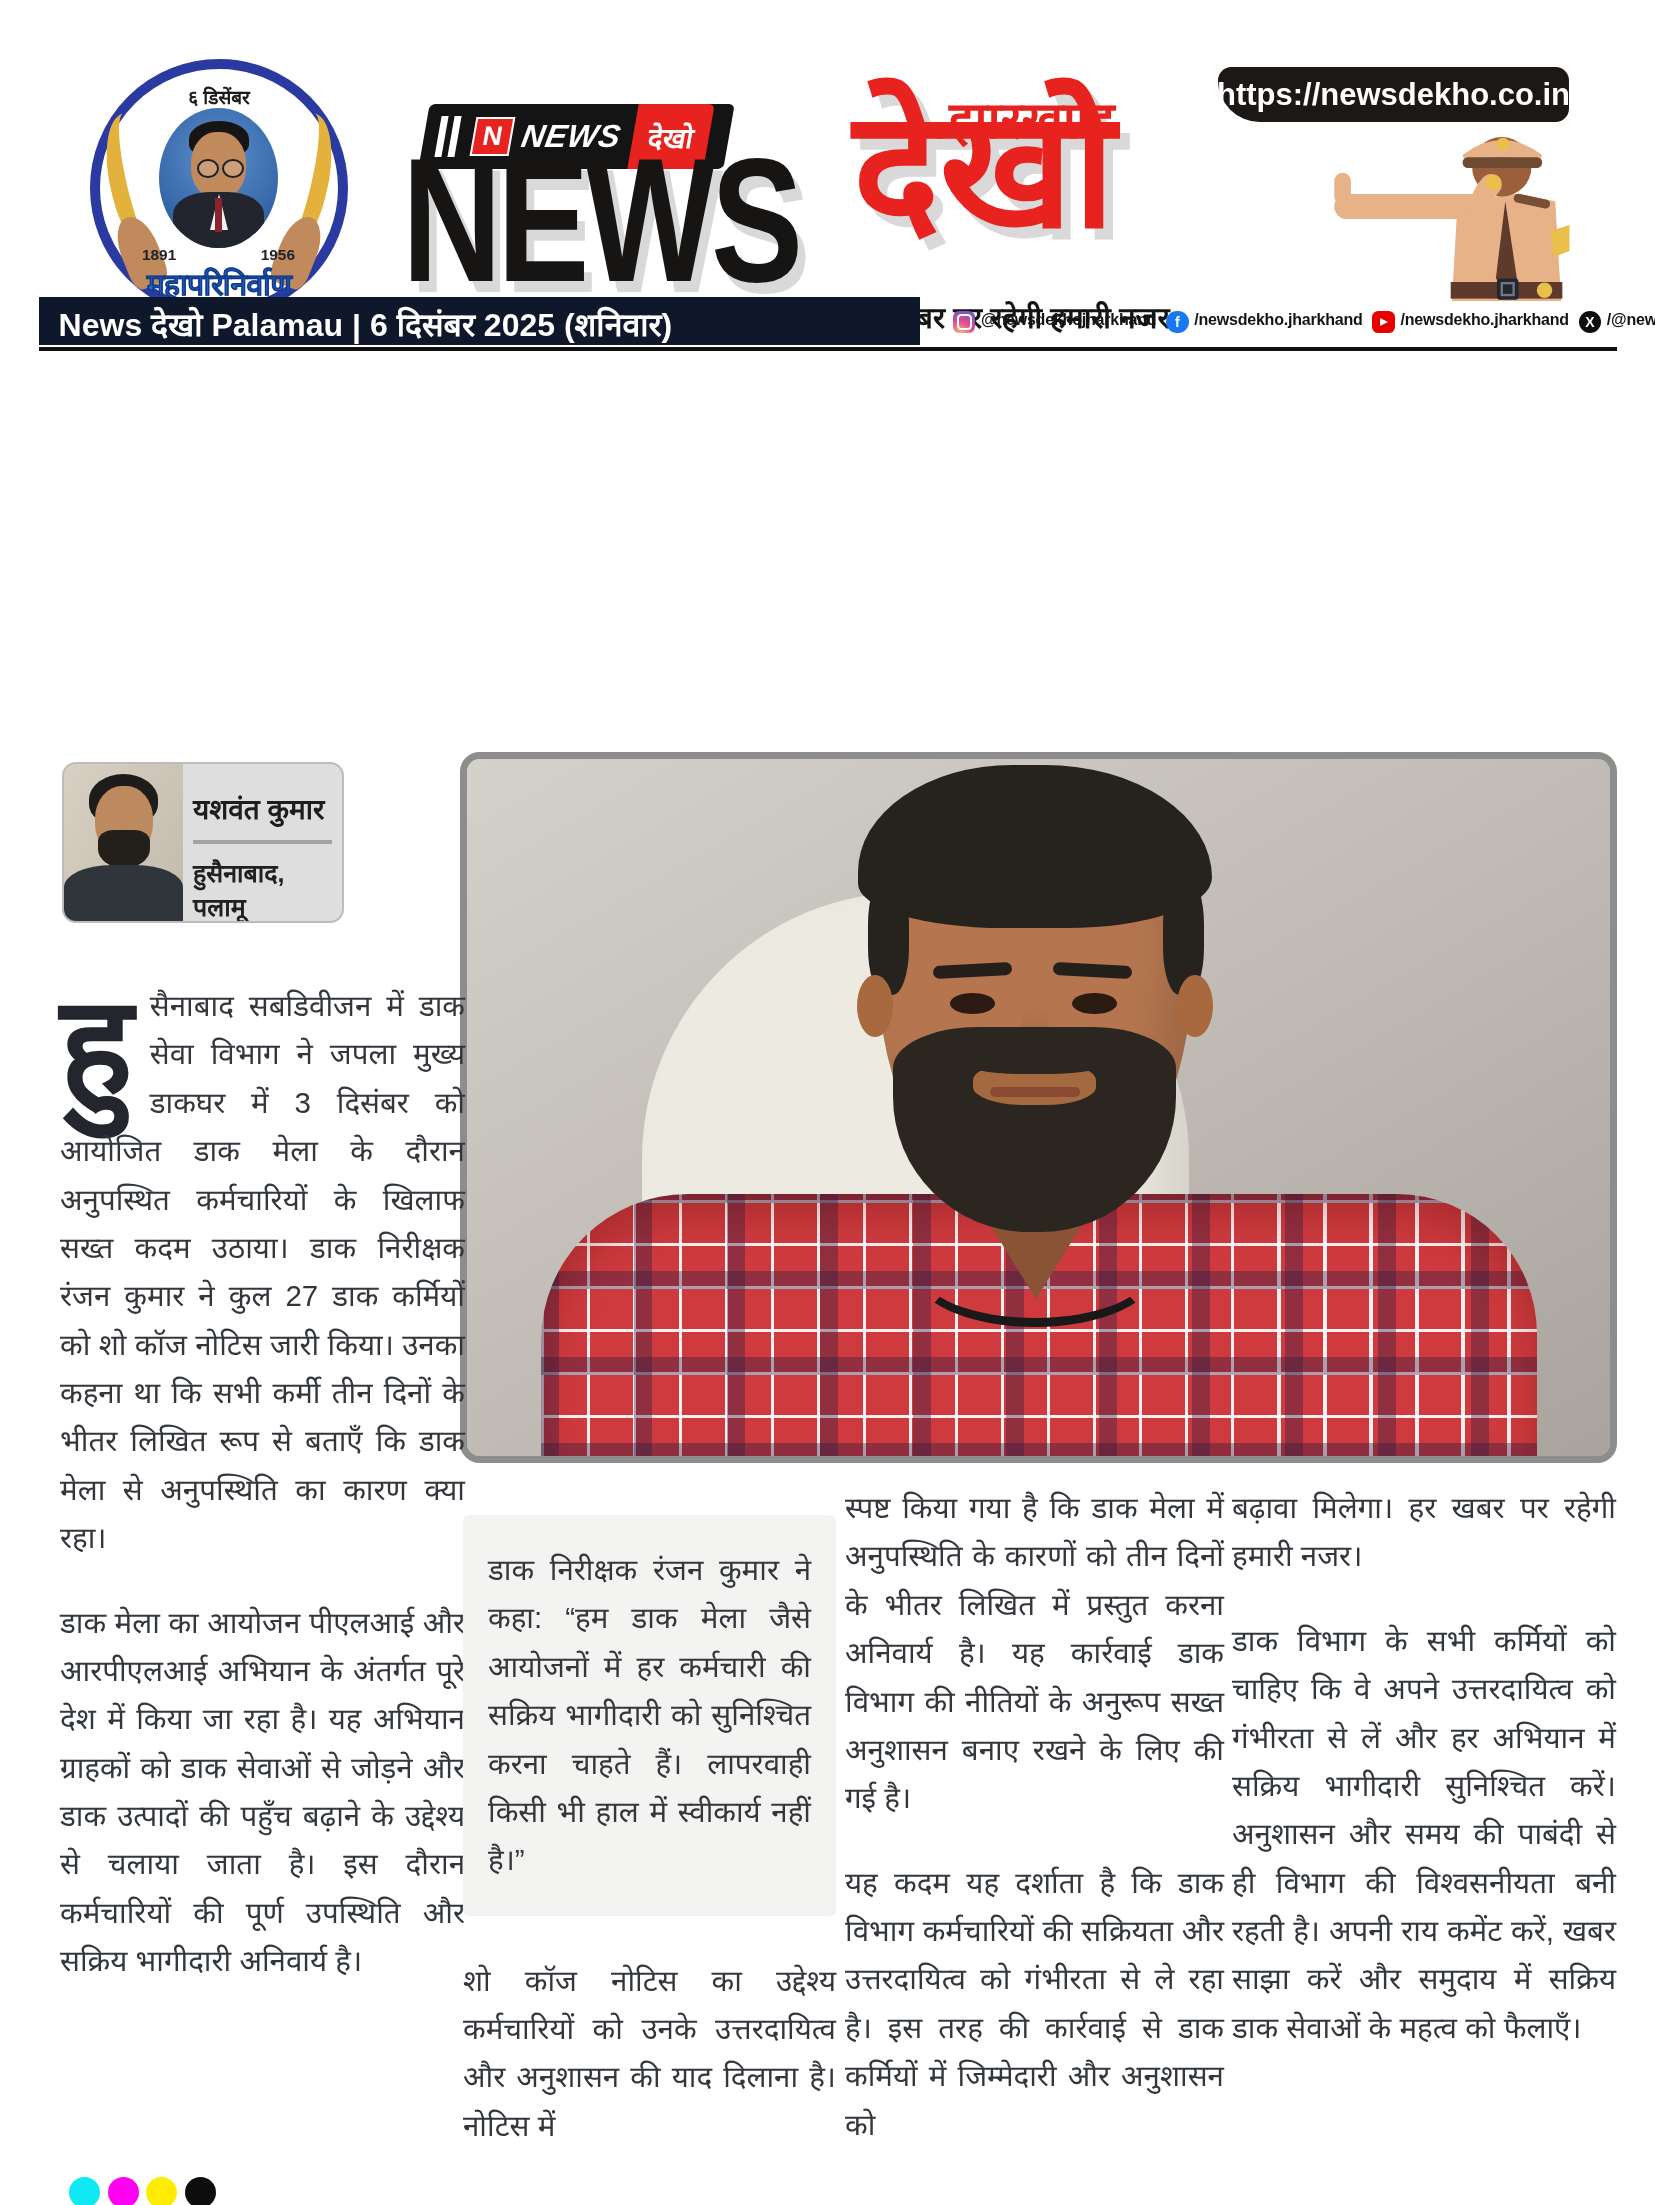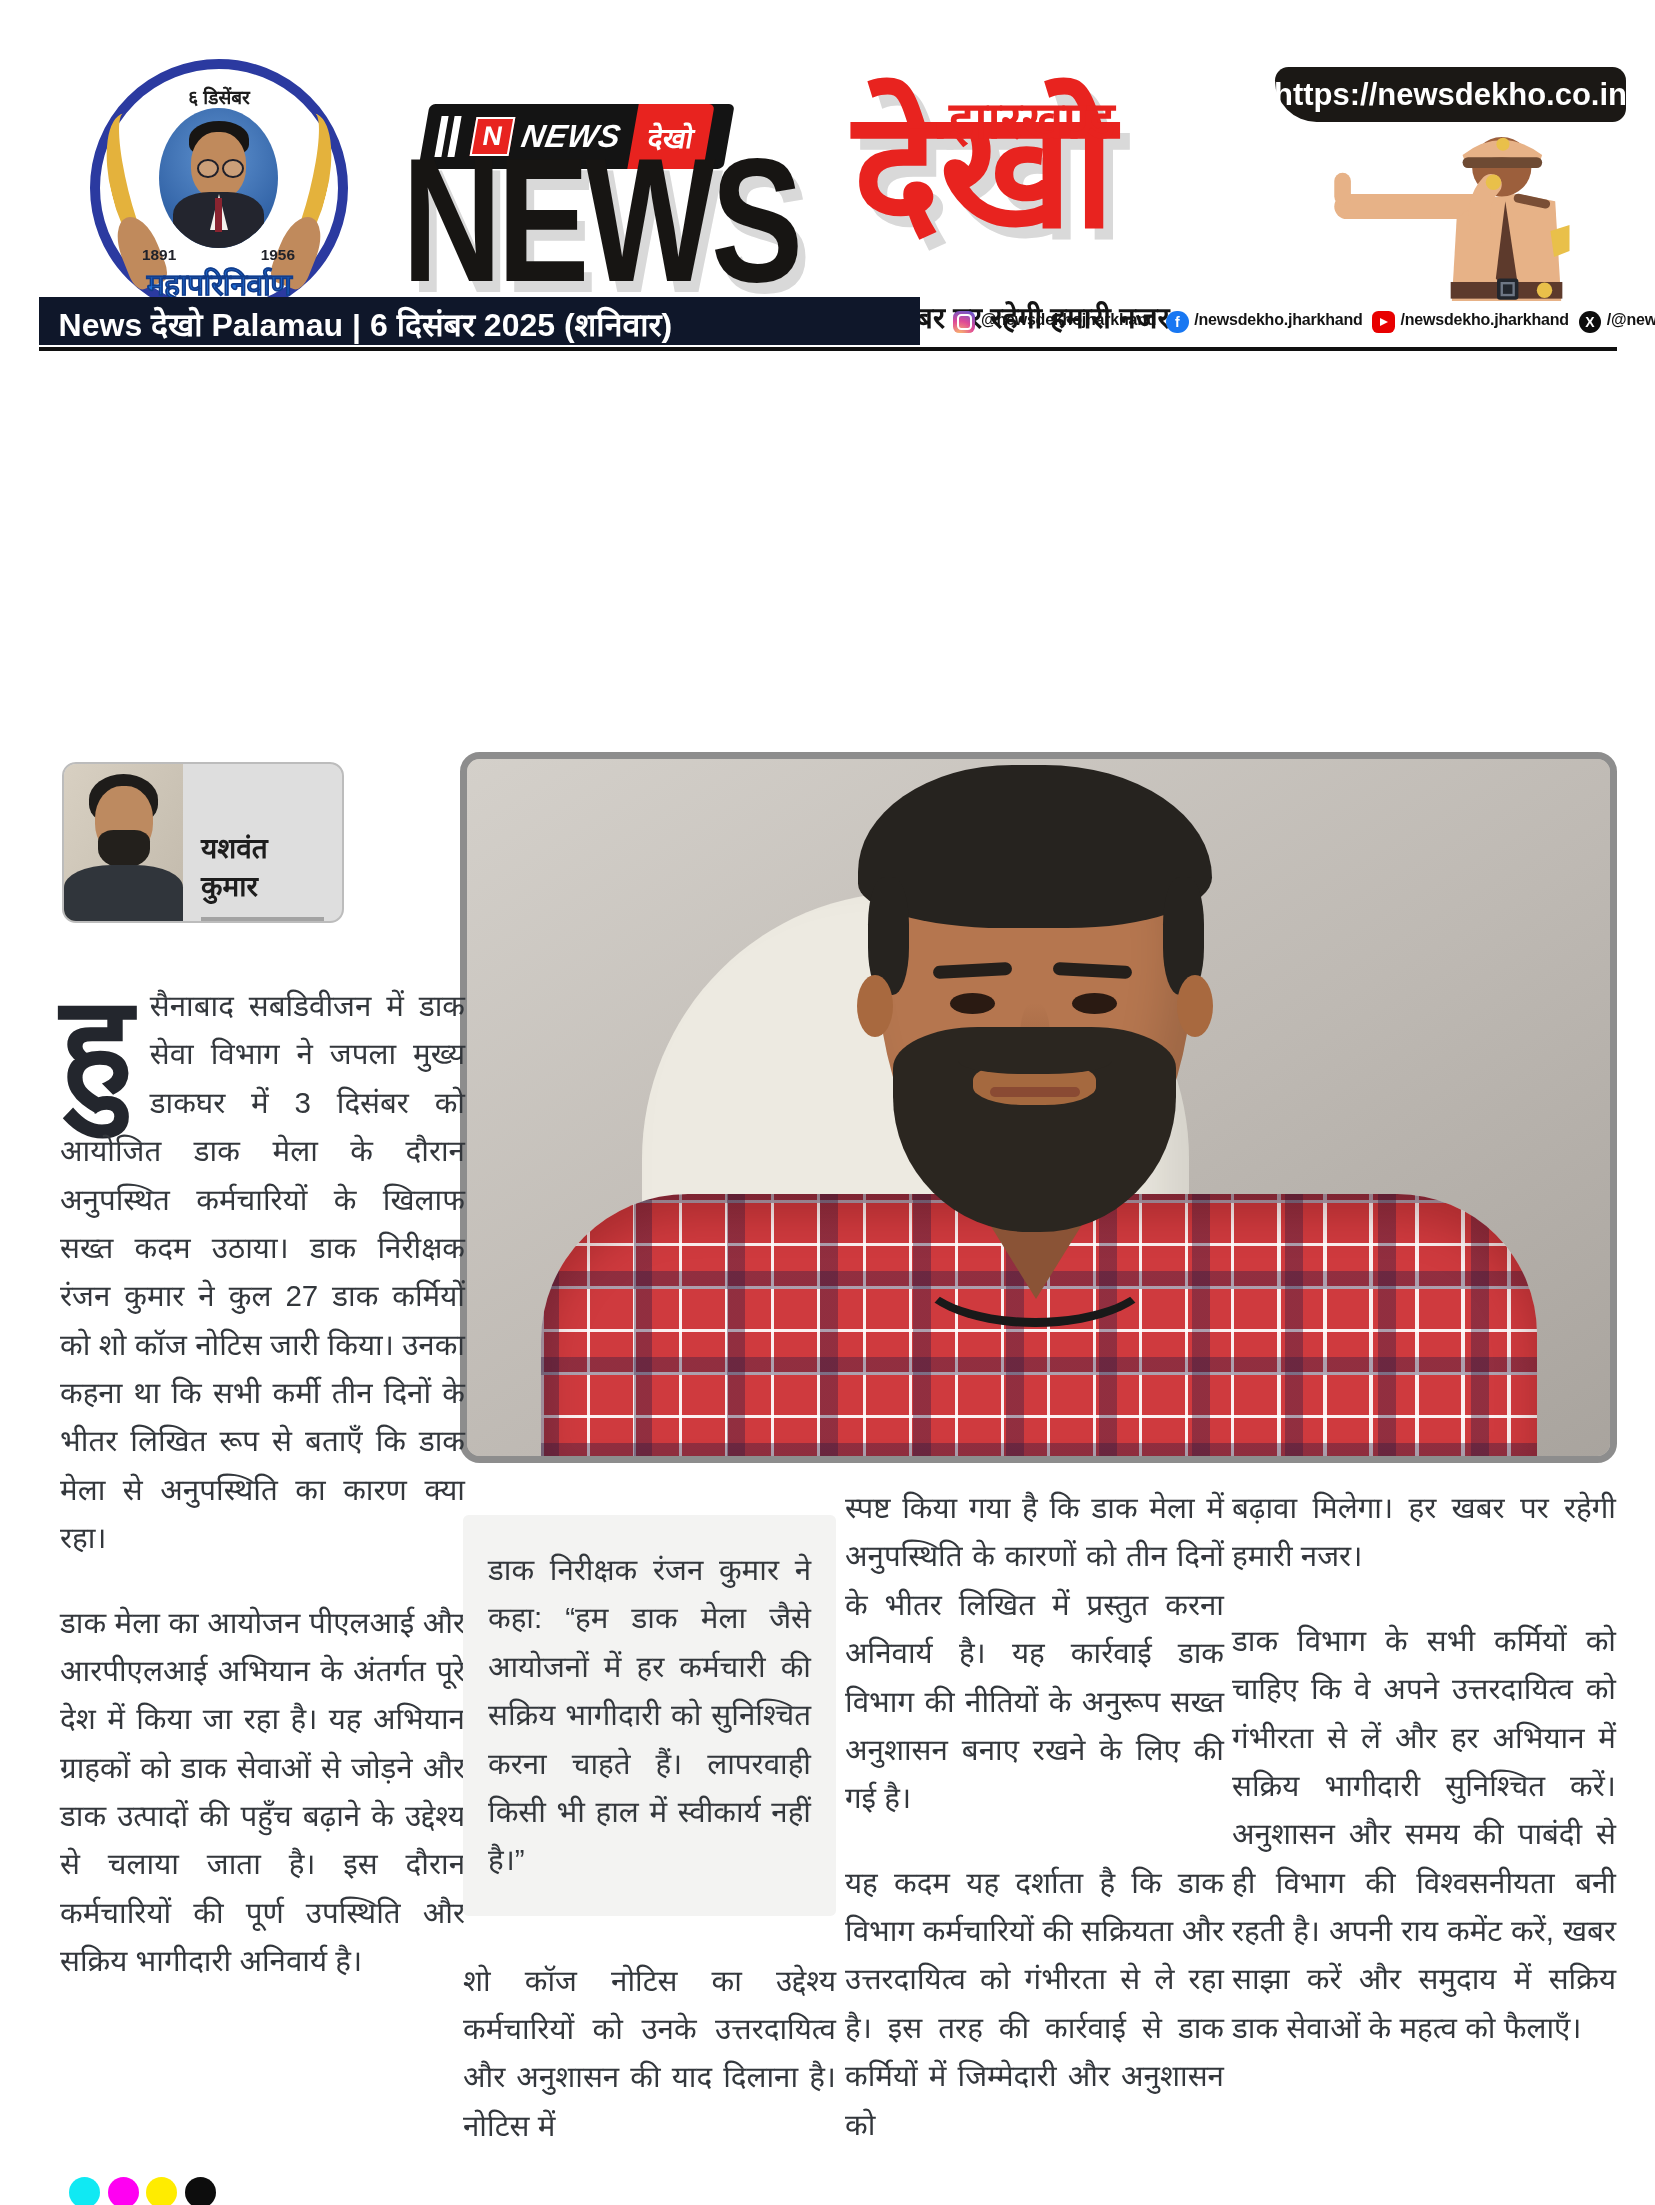"https://newsdekho.co.in" .url-banner { left: 1275px -> 1218px }
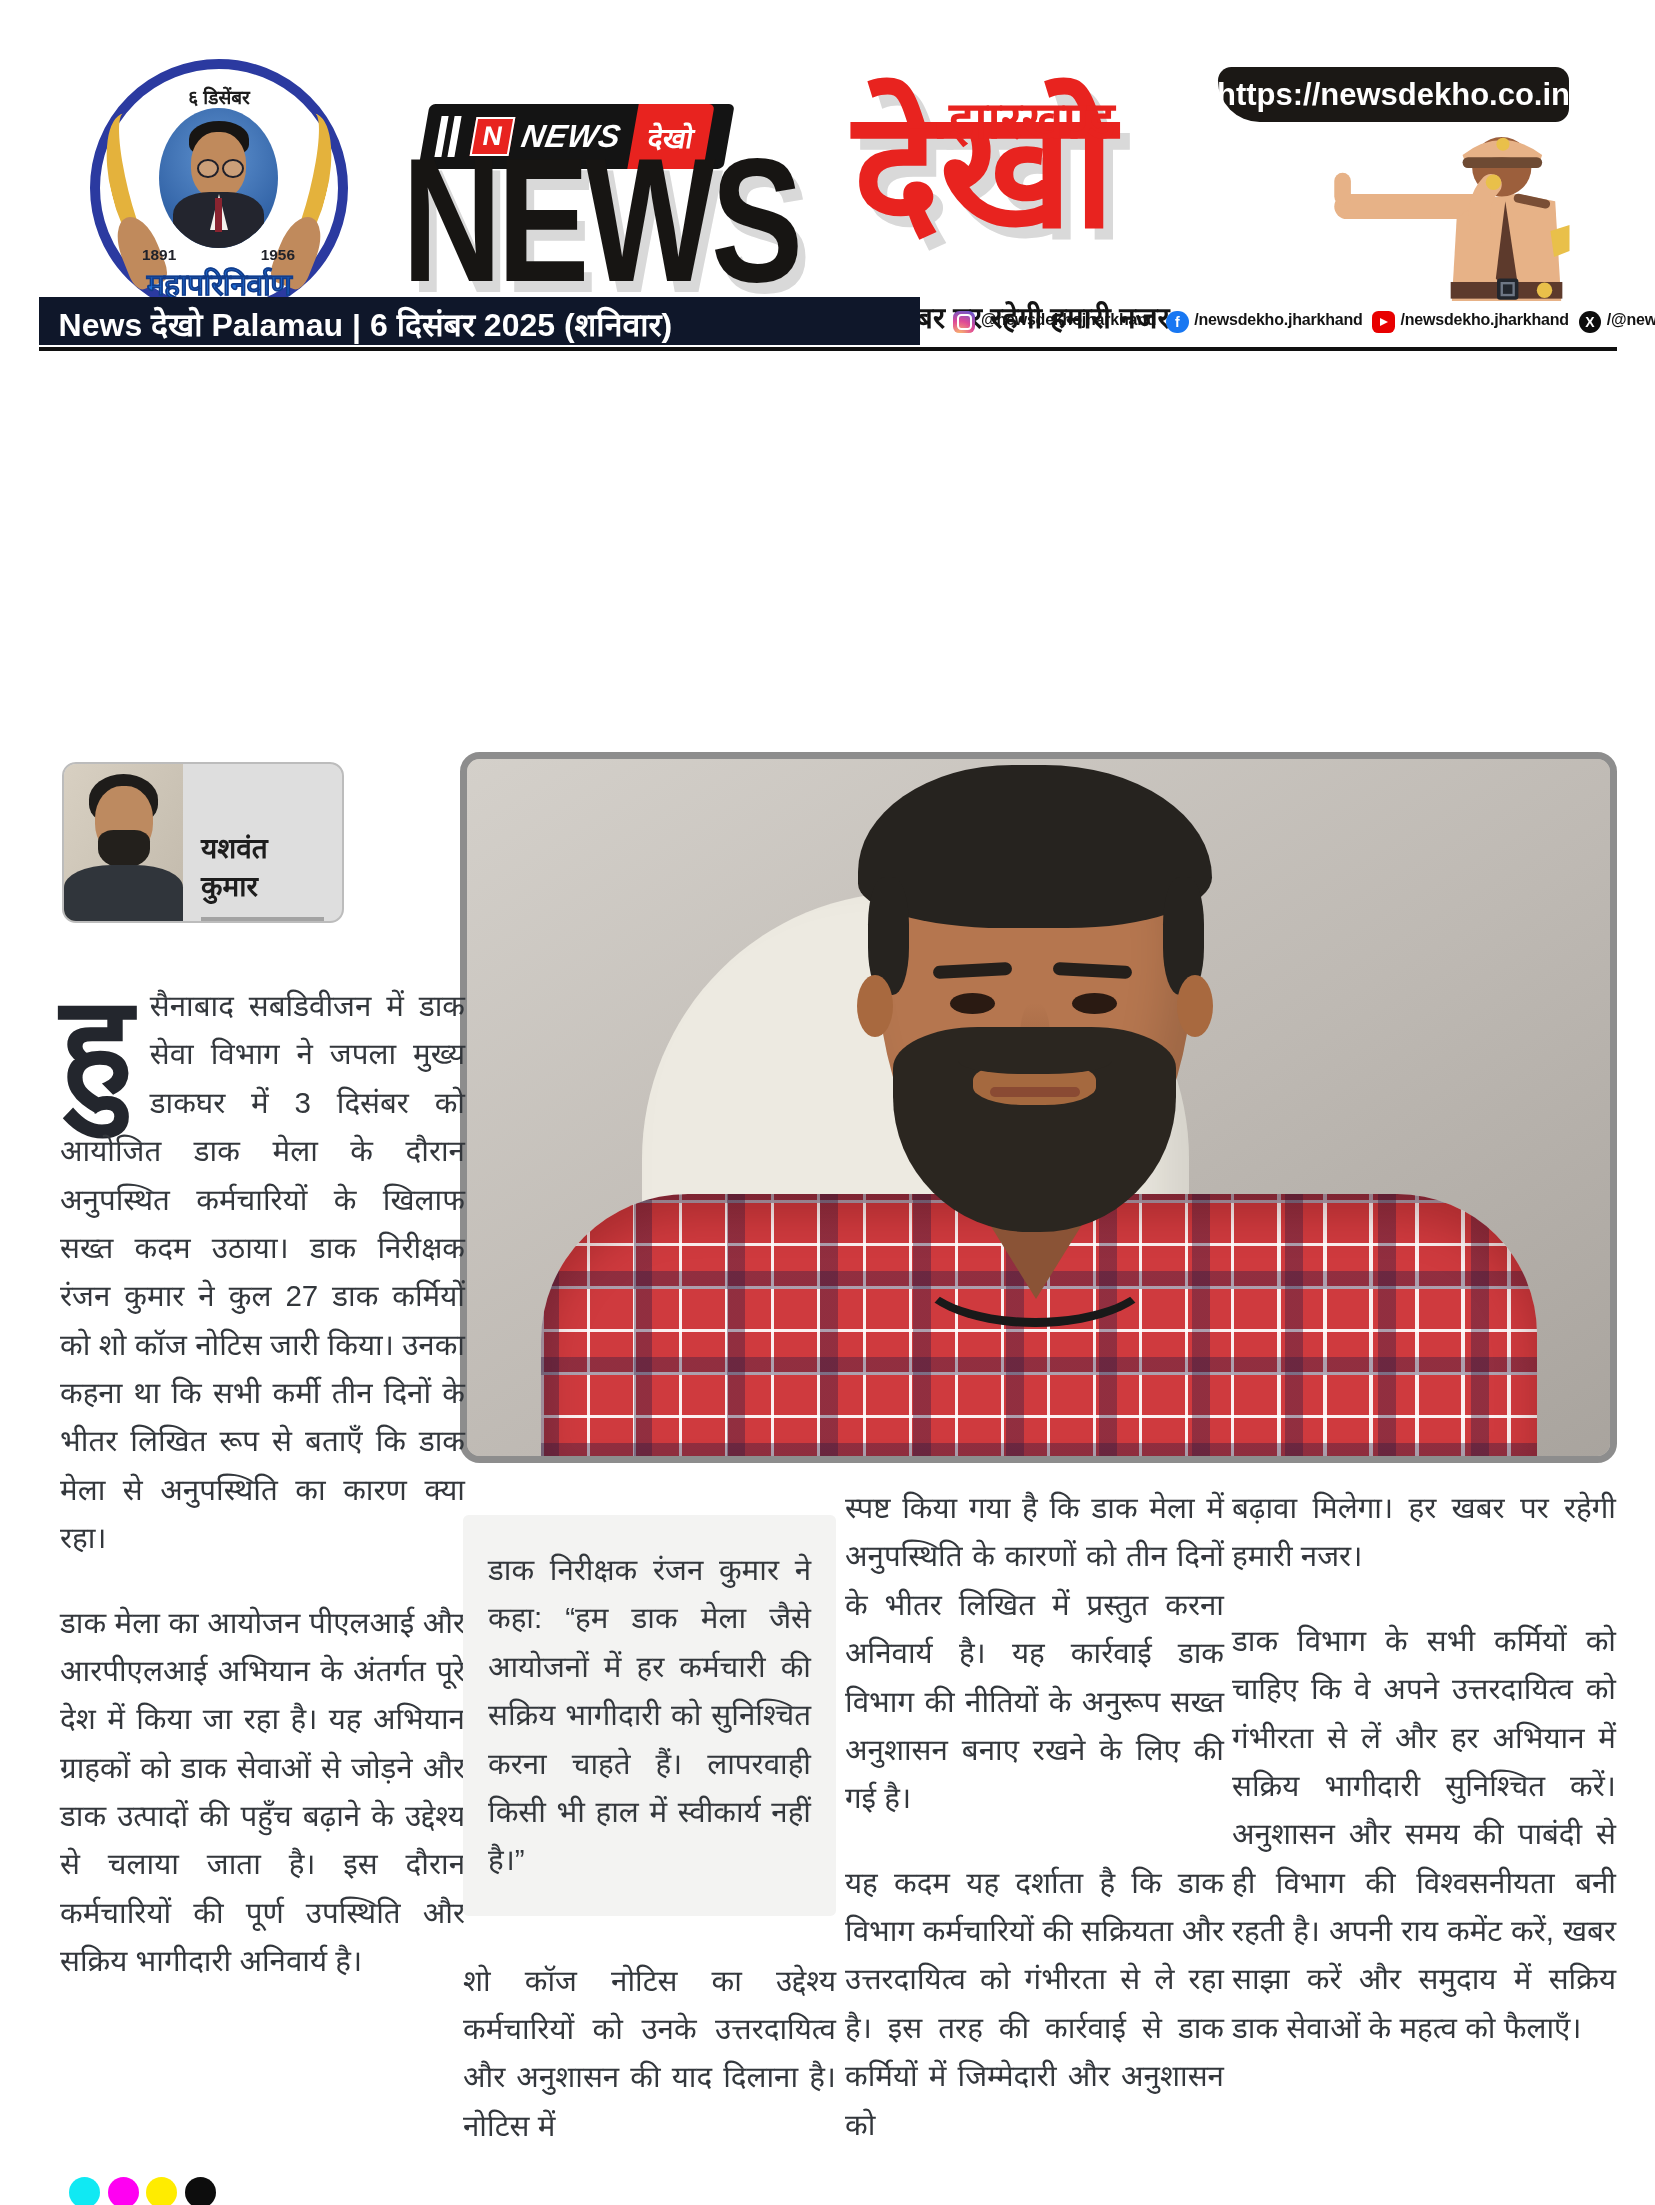"यशवंत कुमार" .rp-meta { margin-top: 39px -> none; padding: 25px 18px 0 -> 25px 10px 0 }
